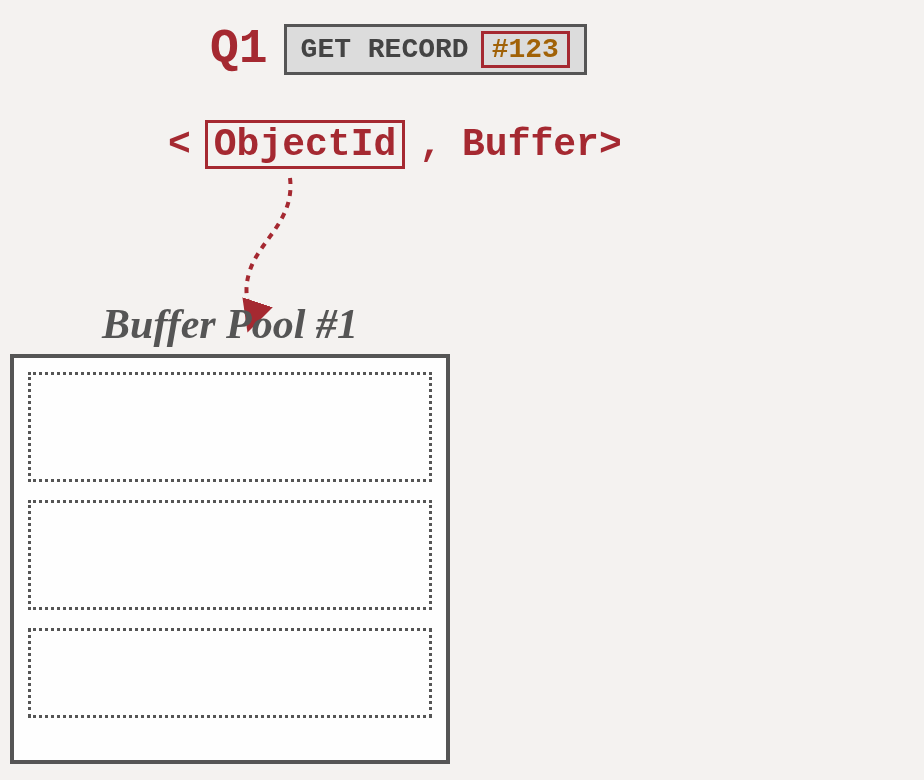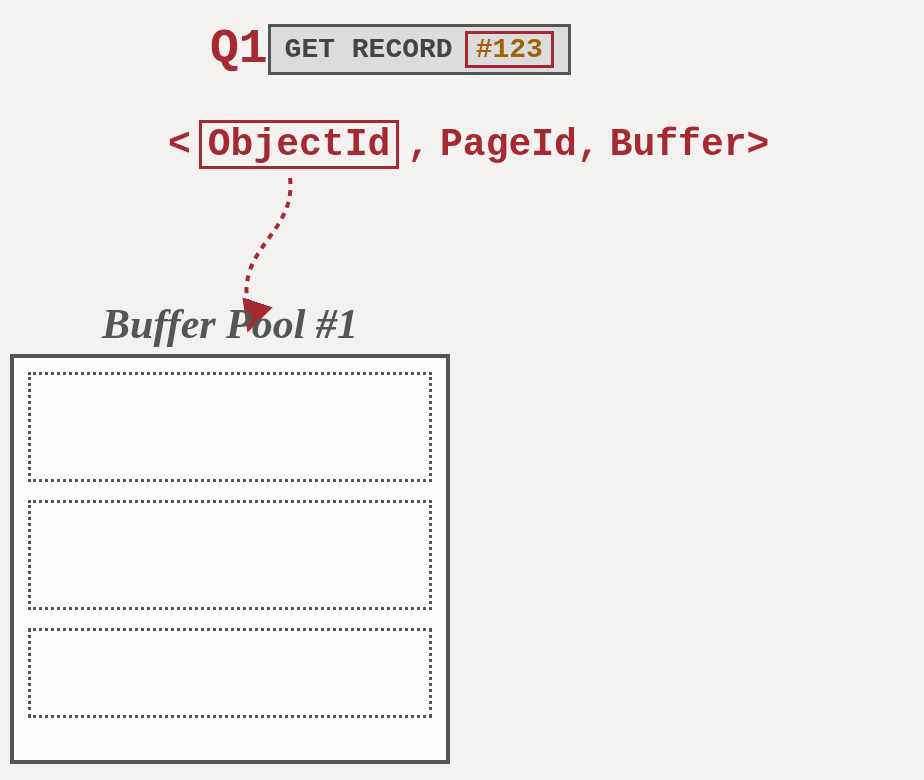"Q1" .query-row { gap: 0 -> 16px }
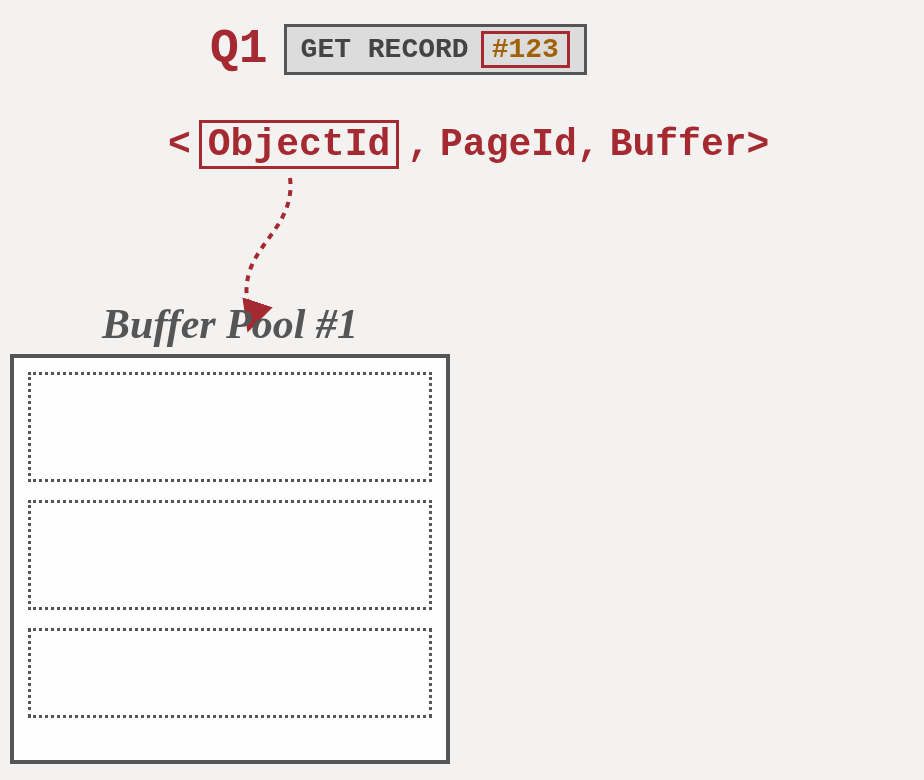"ObjectId" .objectid-box { margin: 0 8px -> 0 14px }
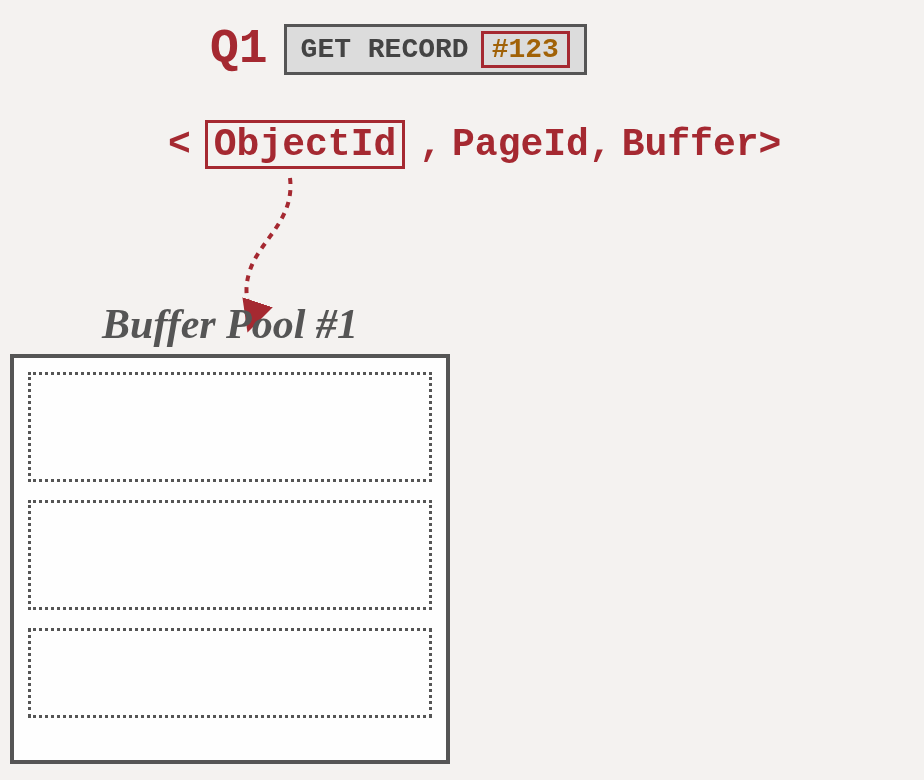"PageId," span { html: <span>PageId,</span> -> none }
